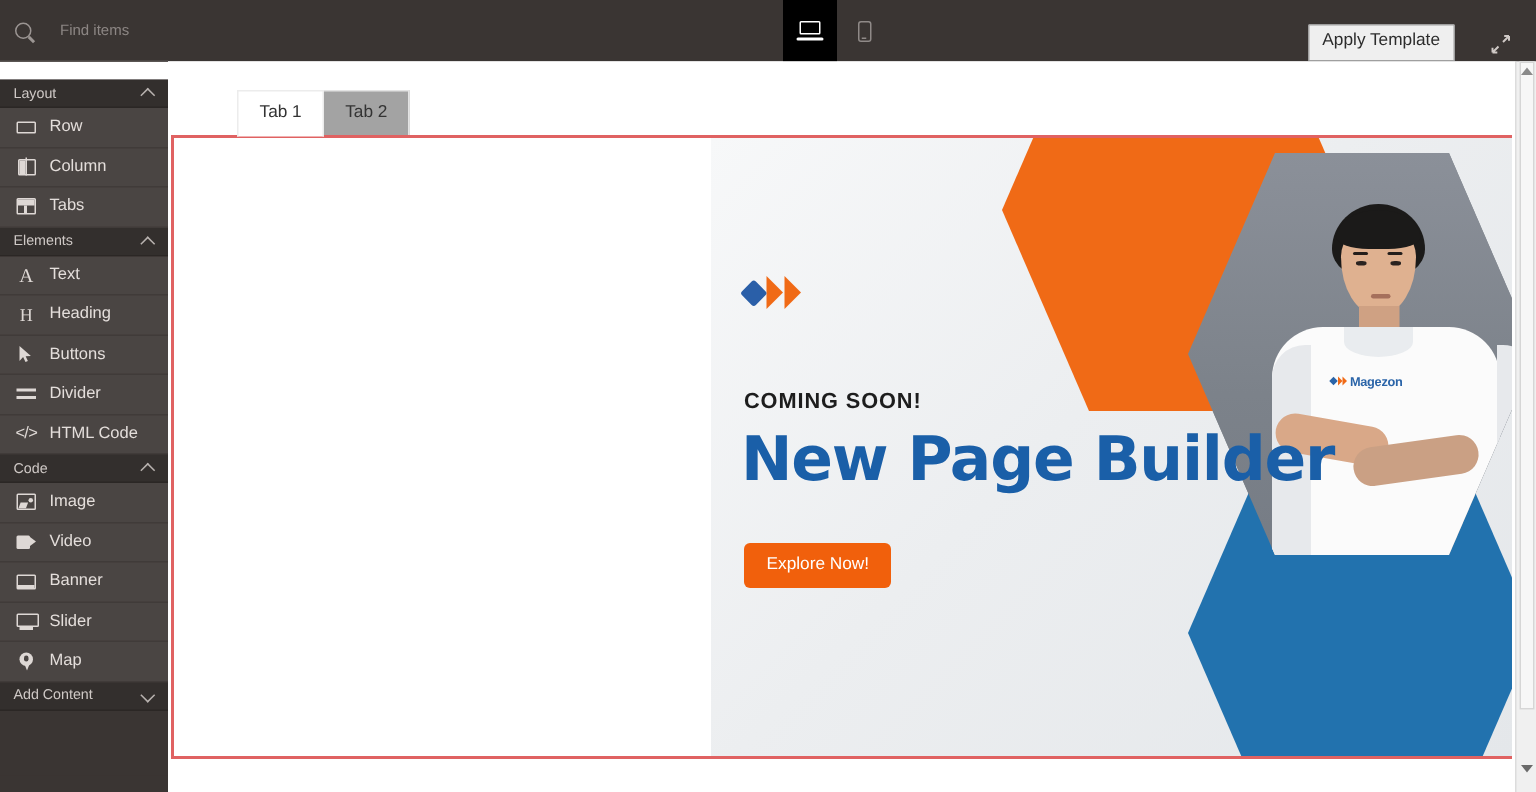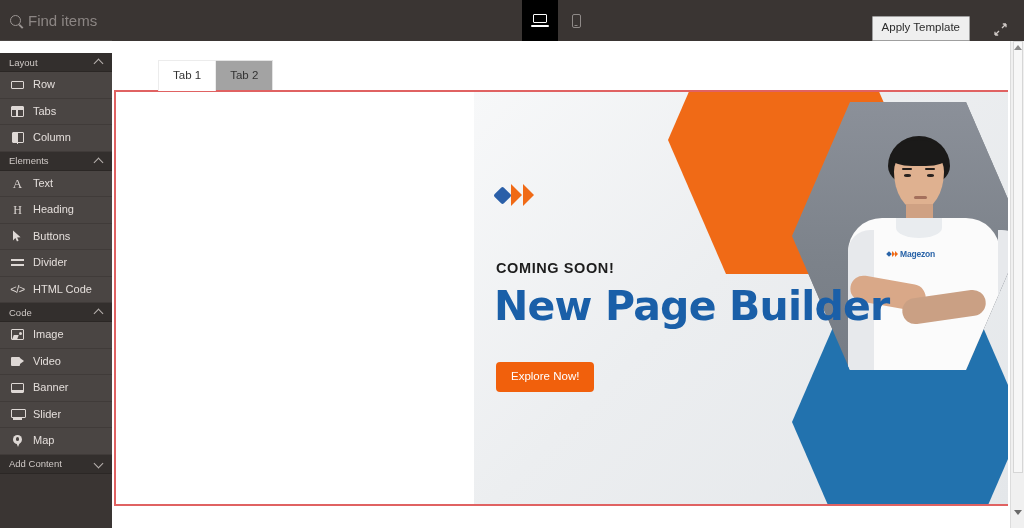"Find items" .search-input { font-size: 15px -> 10px; margin-left: 7px -> 19px }
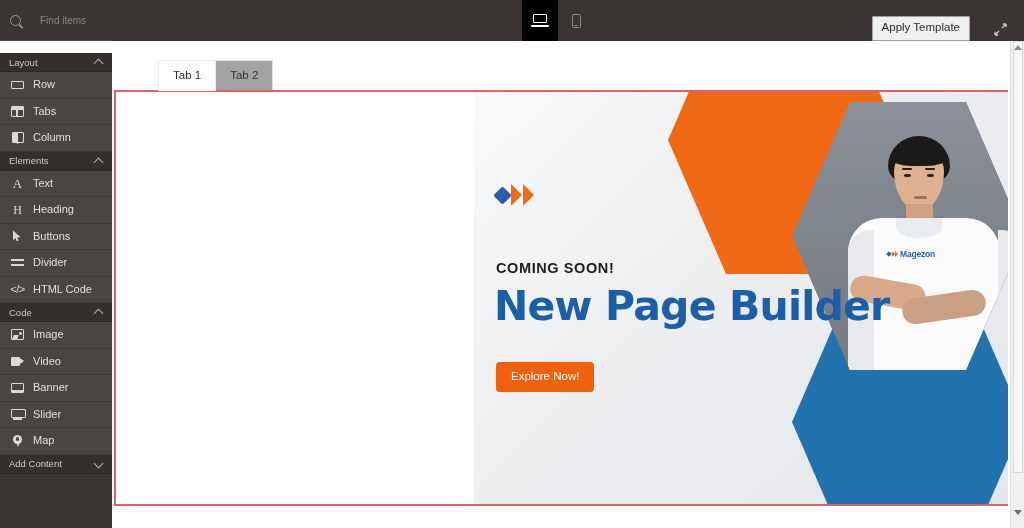"Tabs" div.sb-item { order: before "Column" -> after "Column" }
